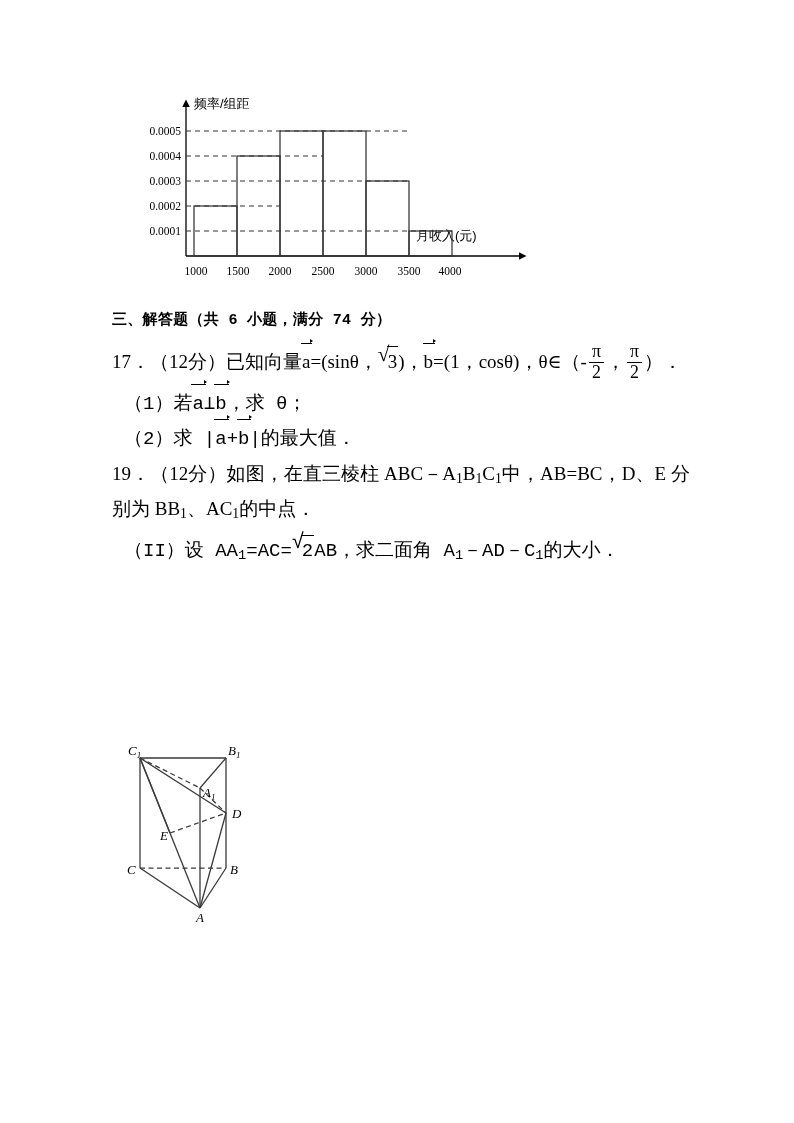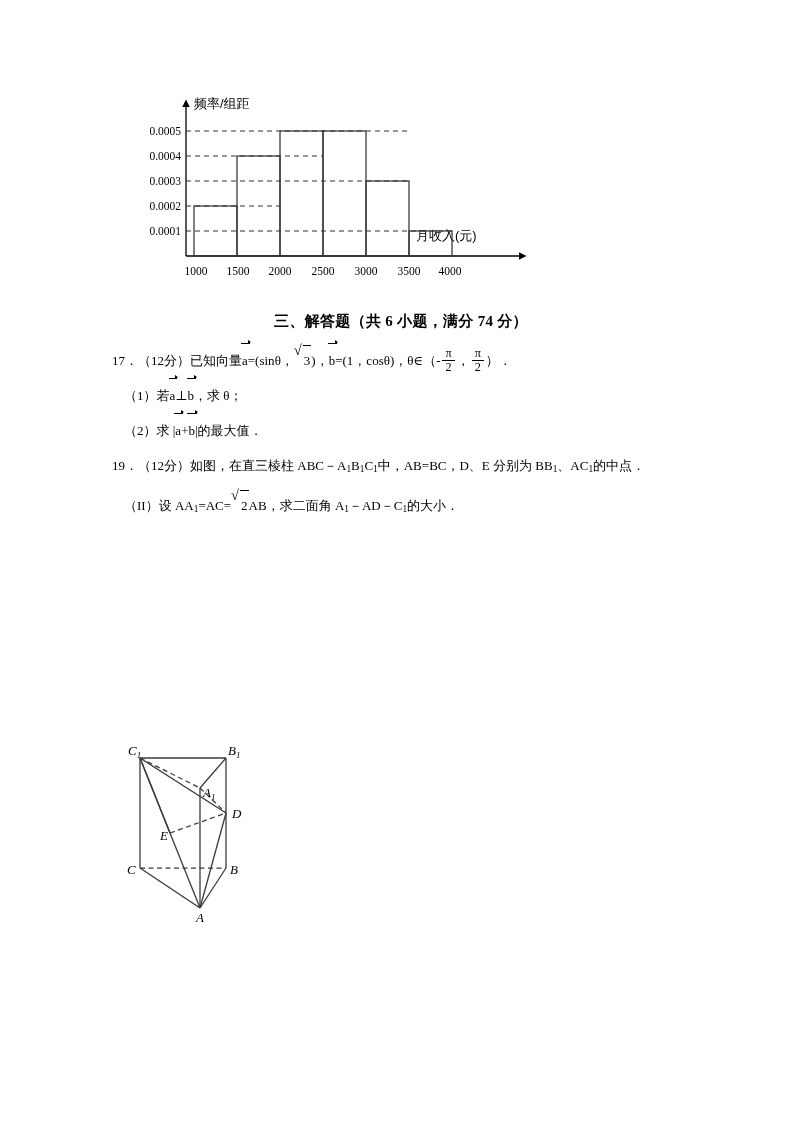"三、解答题（共 6 小题，满分 74 分）" .sec-head { font-family: Liberation Serif, serif -> Liberation Mono, monospace; text-align: center -> none }
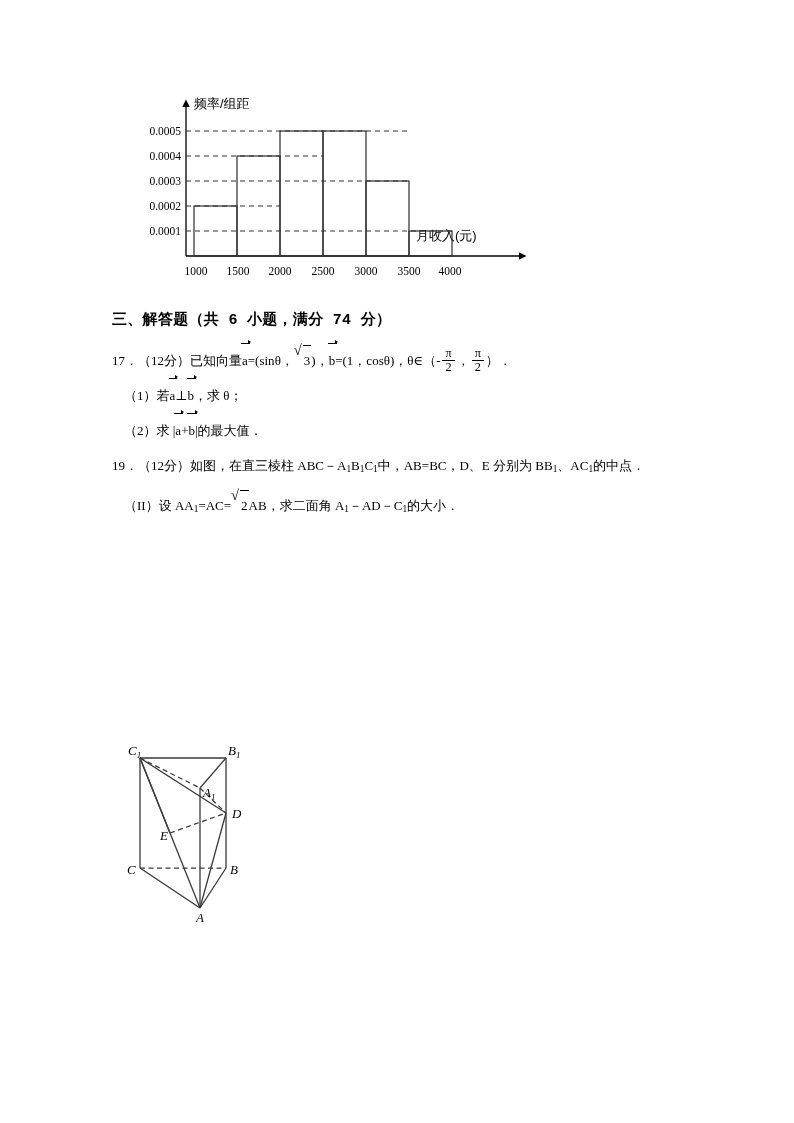"17．（12分）已知向量a=(sinθ，" .q { font-size: 13px -> 19px }
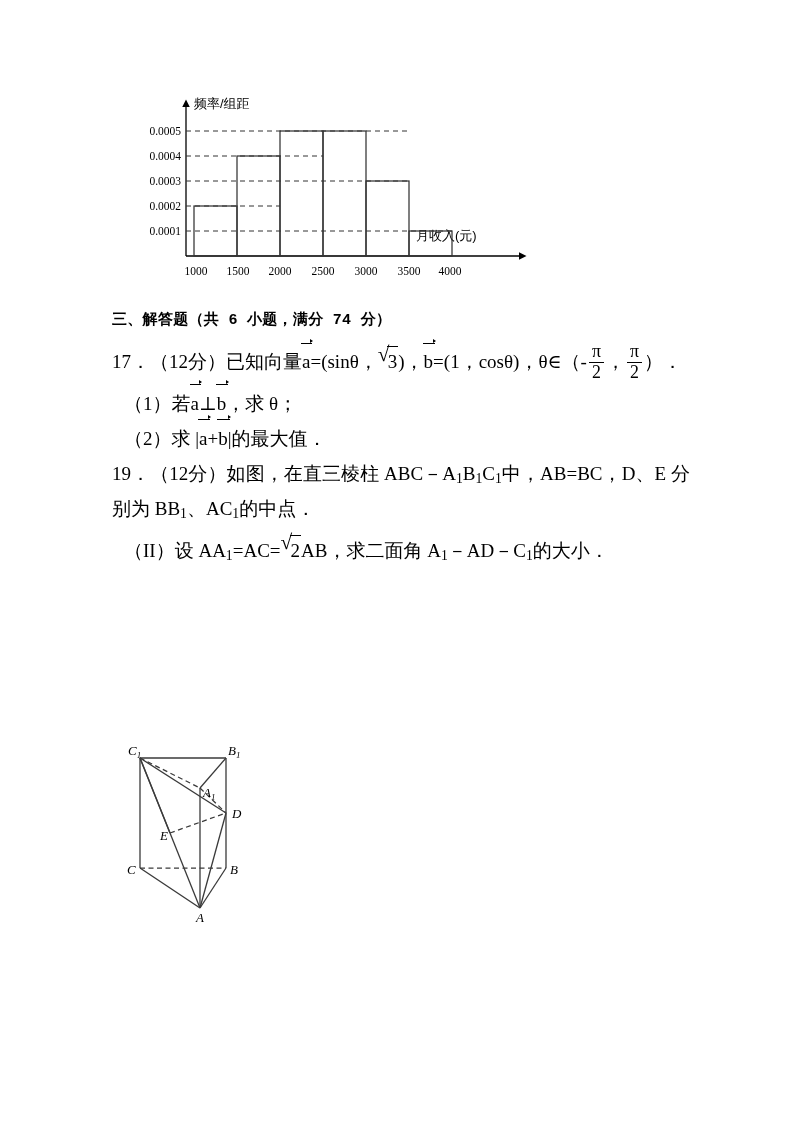"（1）若a⊥b，求 θ；" .q.indent { font-family: none -> Liberation Mono, monospace }
